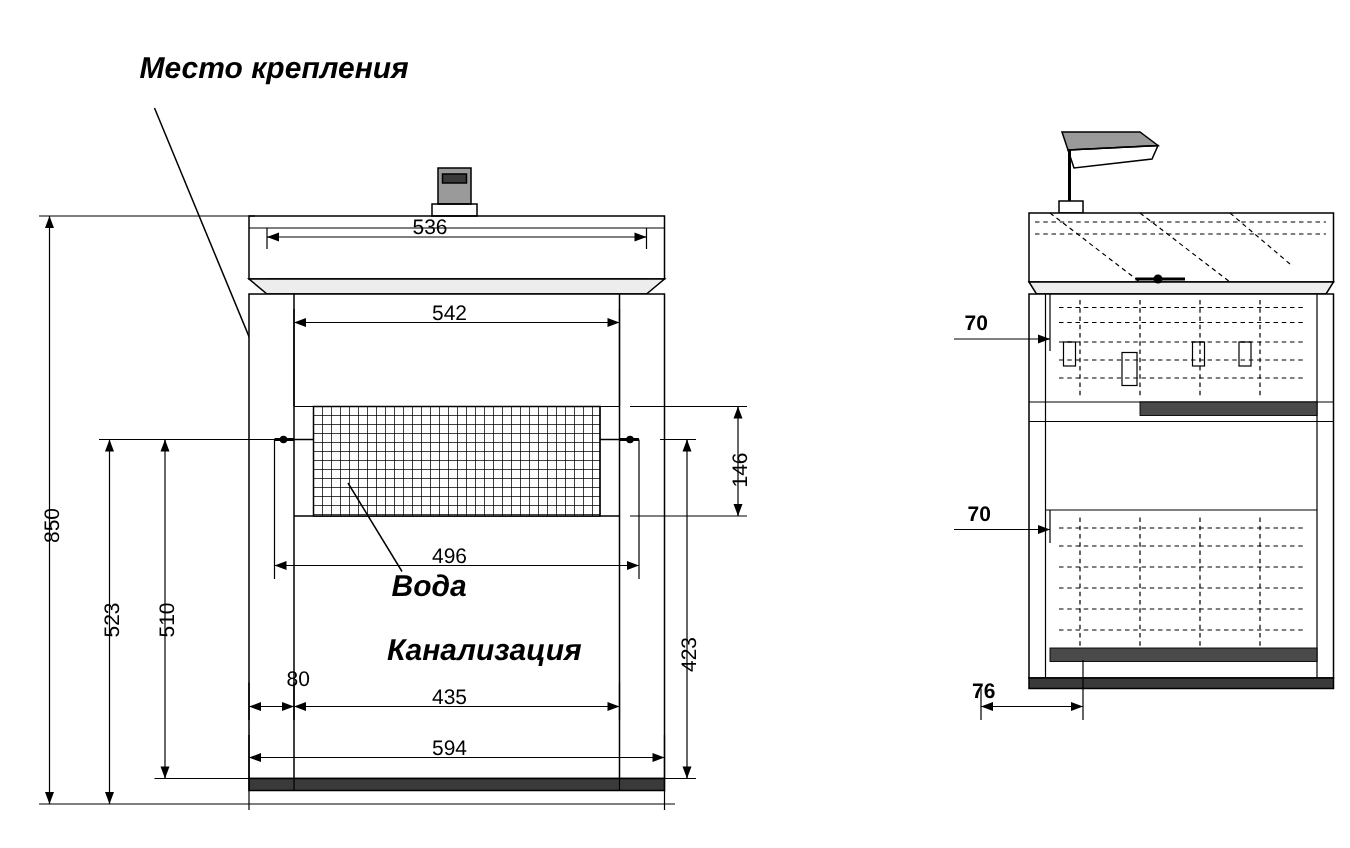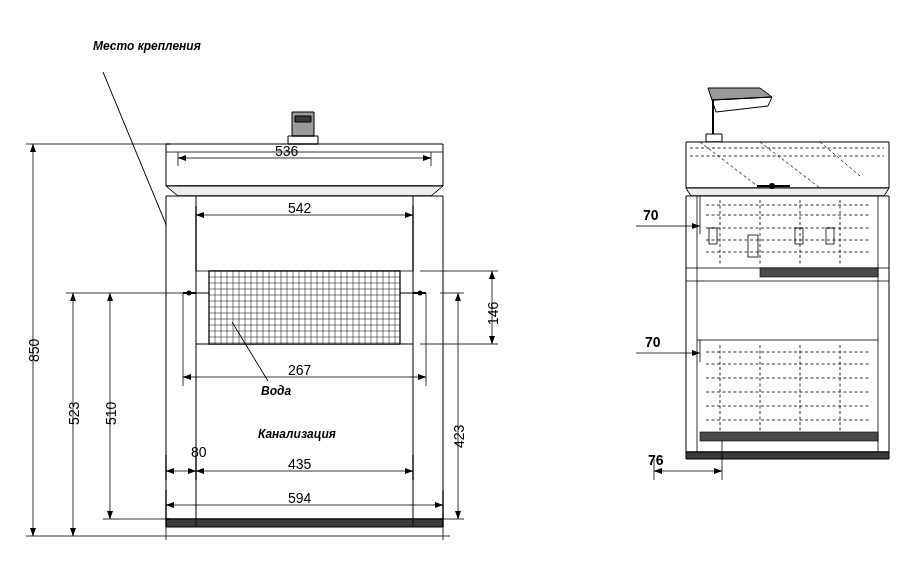"Место крепления" .lbl.bold-it { font-size: 12px -> 20px }
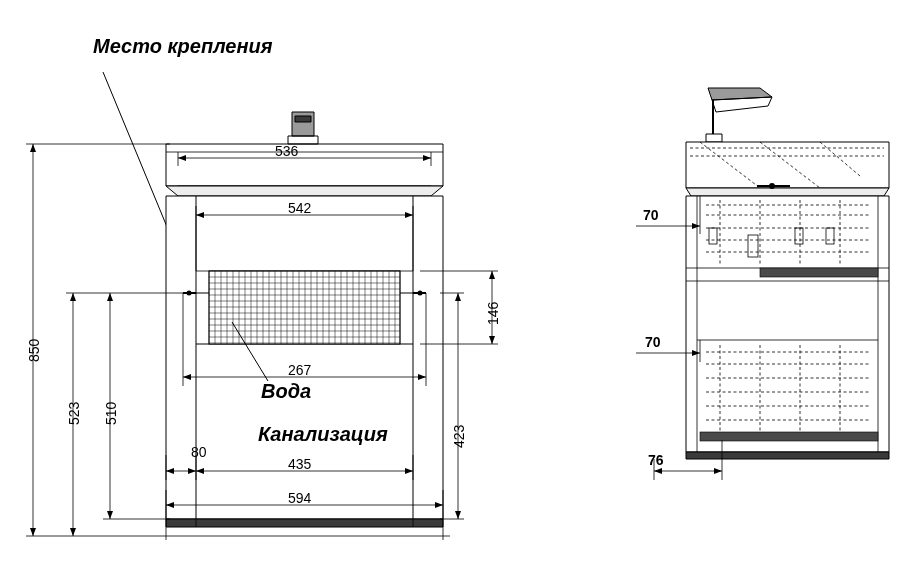"267" div.lbl { text: 267 -> 496 }
